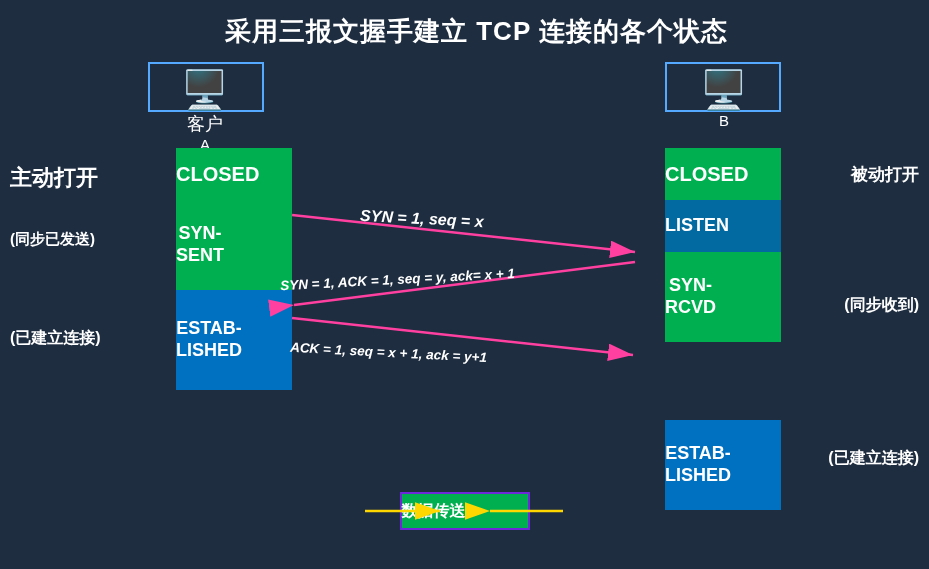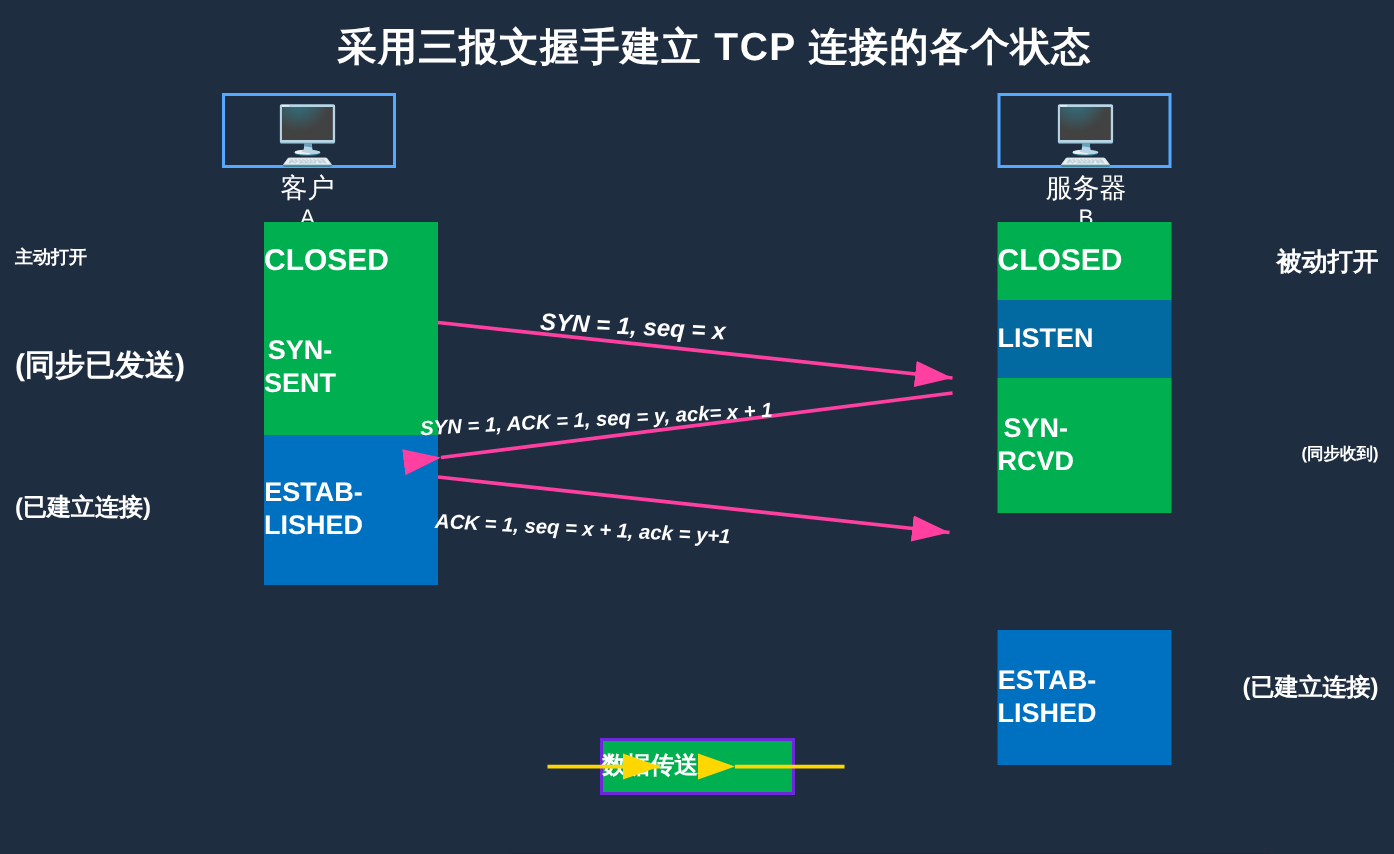"服务器" div.side-label { html: <div>服务器</div> -> none }
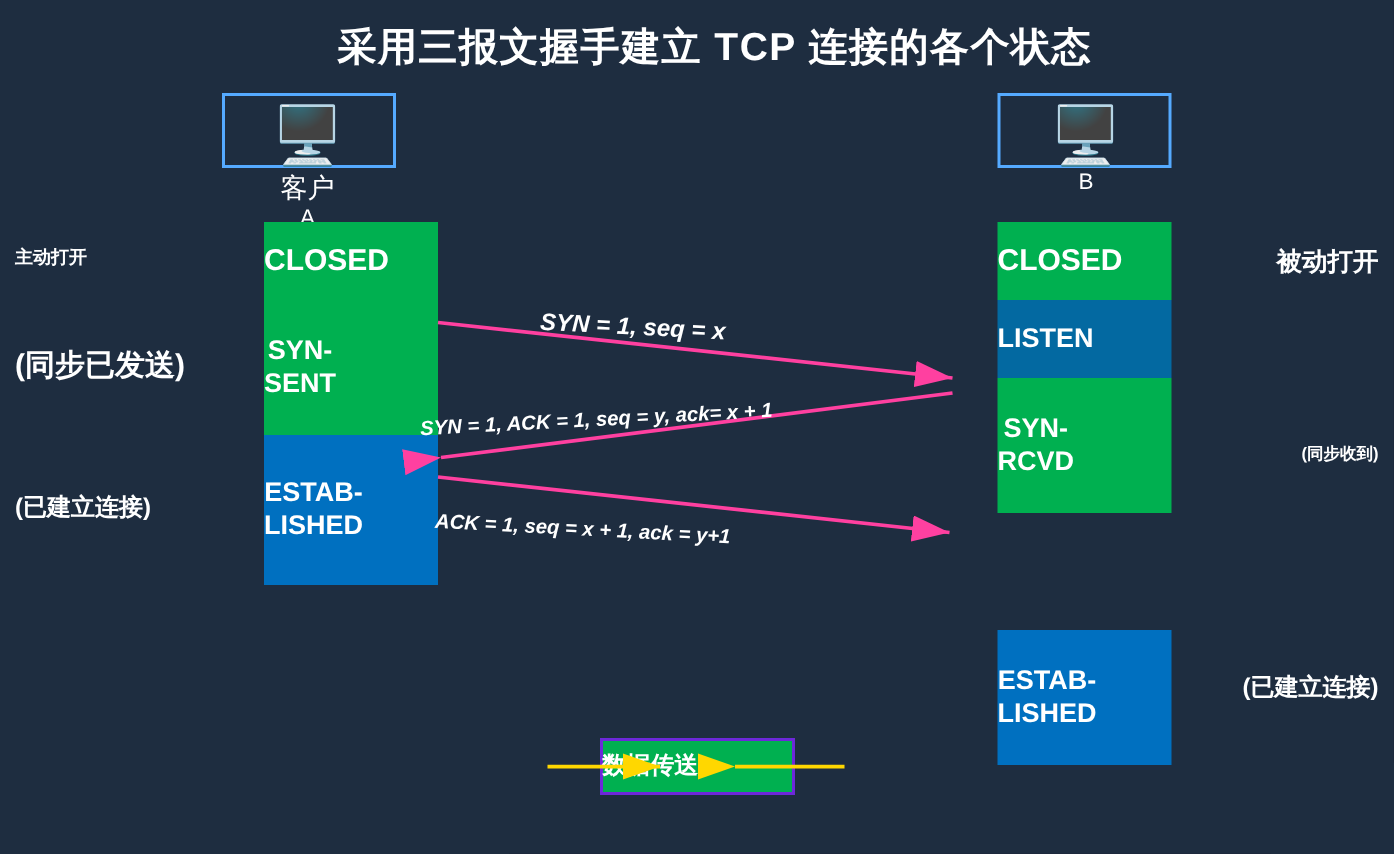"主动打开" div.left-label { font-size: 12px -> 22px }
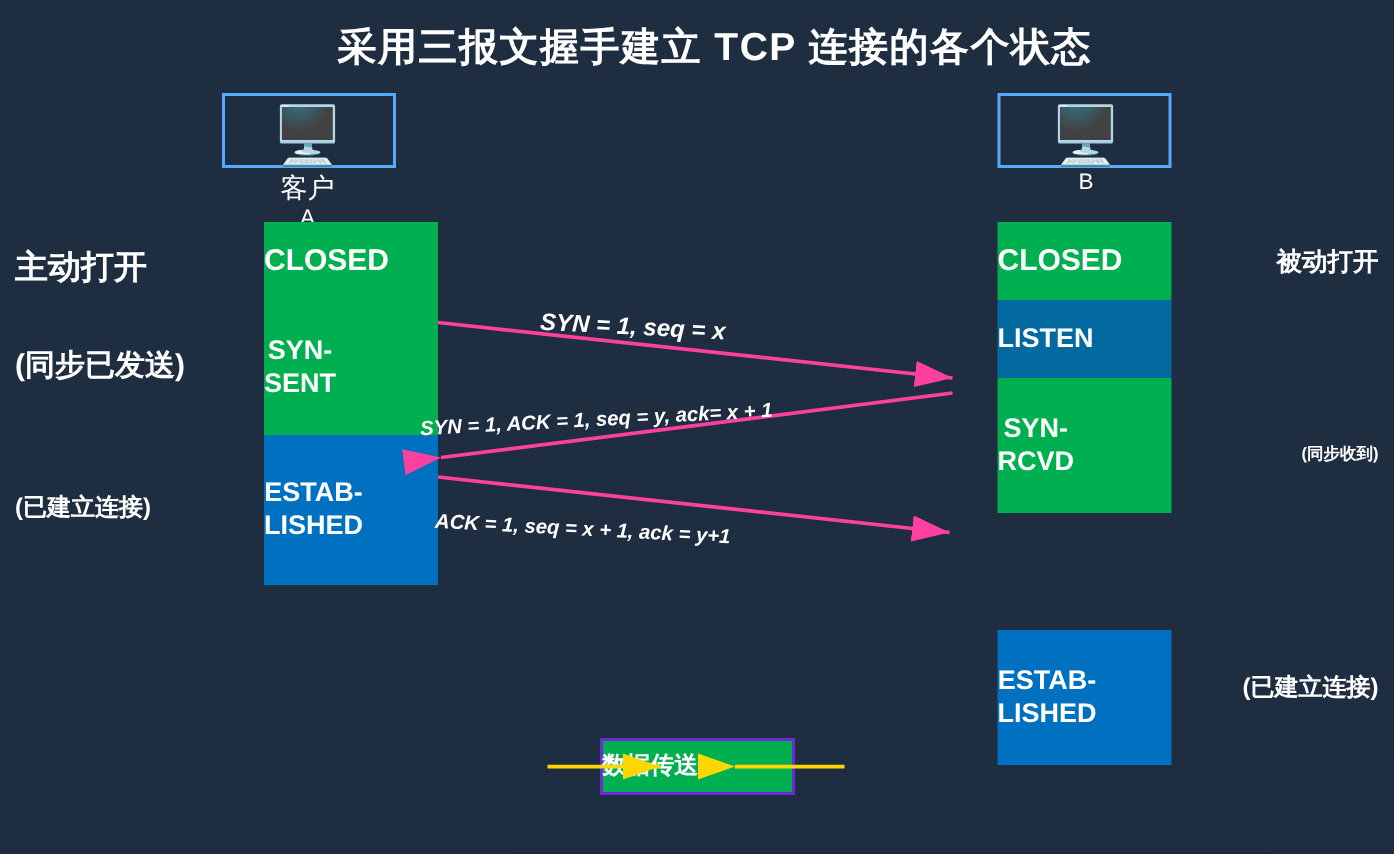"(同步已发送)" div.left-label { font-size: 20px -> 15px }
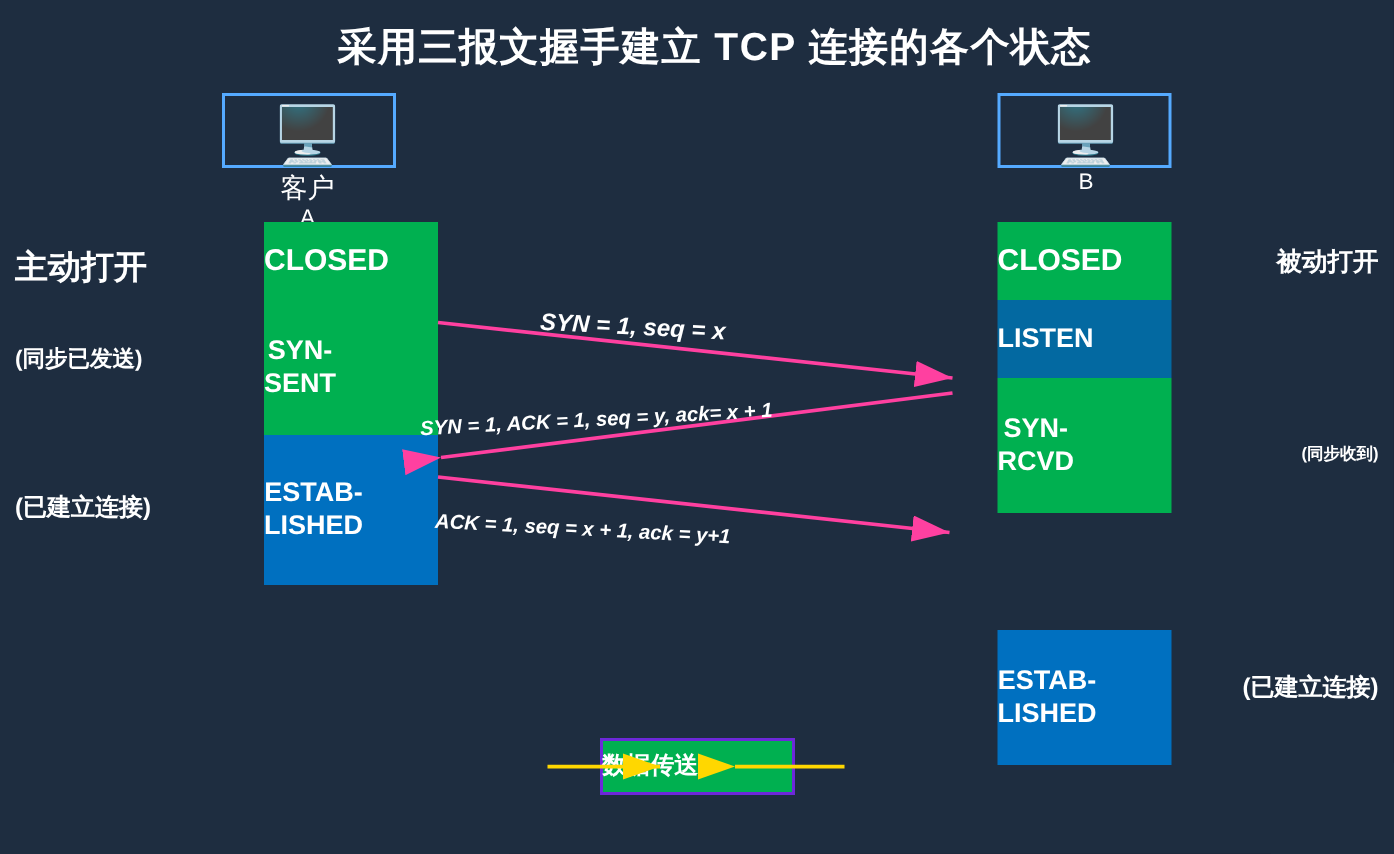"(同步收到)" div.right-label { font-size: 11px -> 16px }
